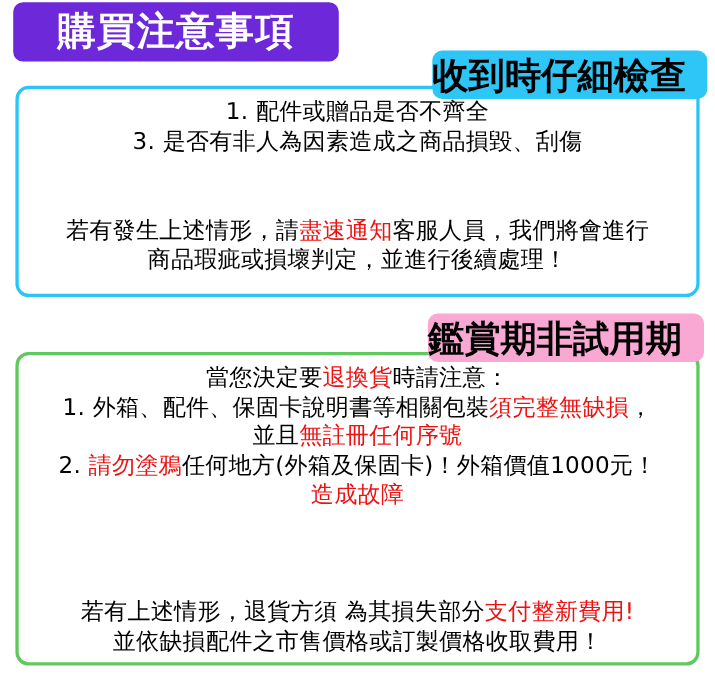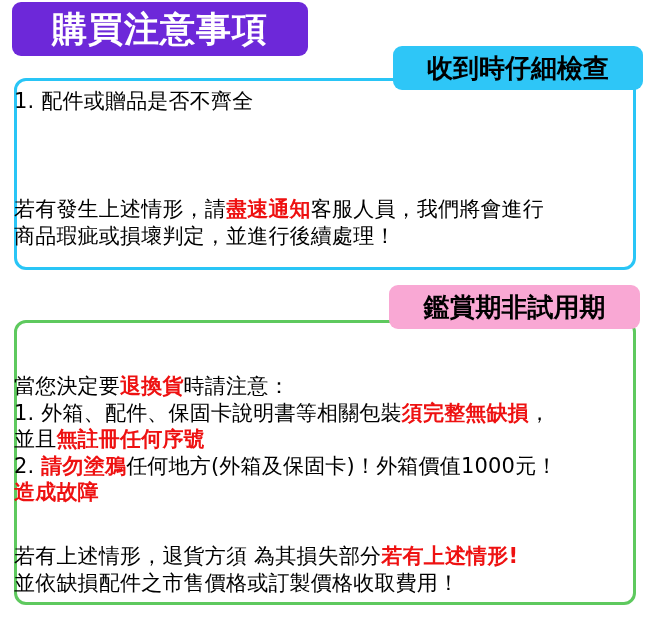"收到時仔細檢查" .tab-label { font-size: 26px -> 33px; justify-content: center -> none }
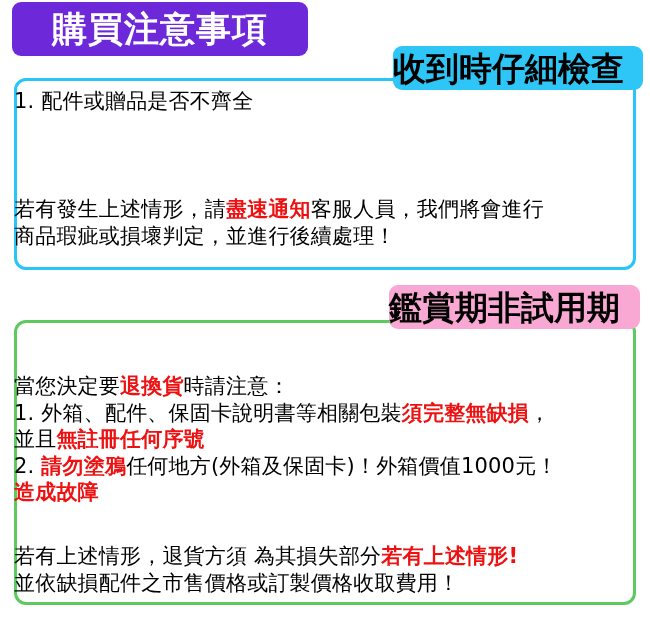"1. 配件或贈品是否不齊全" .box-body { text-align: none -> center }
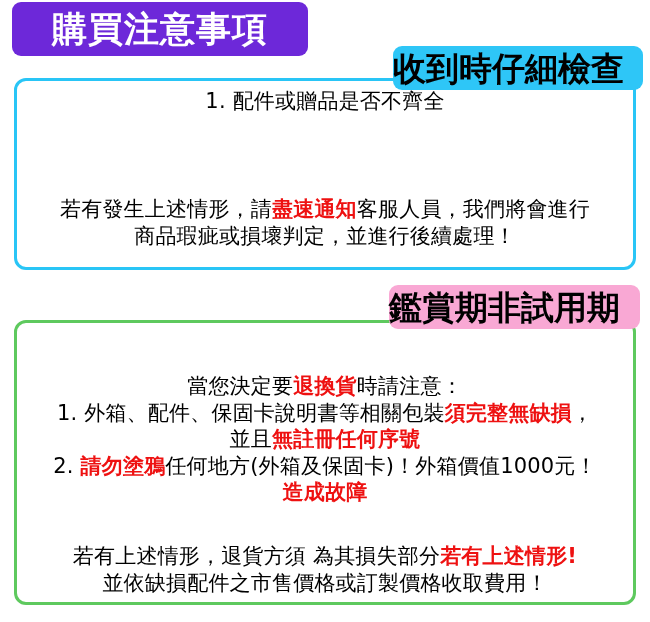"3. 是否有非人為因素造成之商品損毀、刮傷" div.line { html: none -> <div> <span>3.</span> <span>是否有非人為因素造成之商品損毀、刮傷</span> </div> }
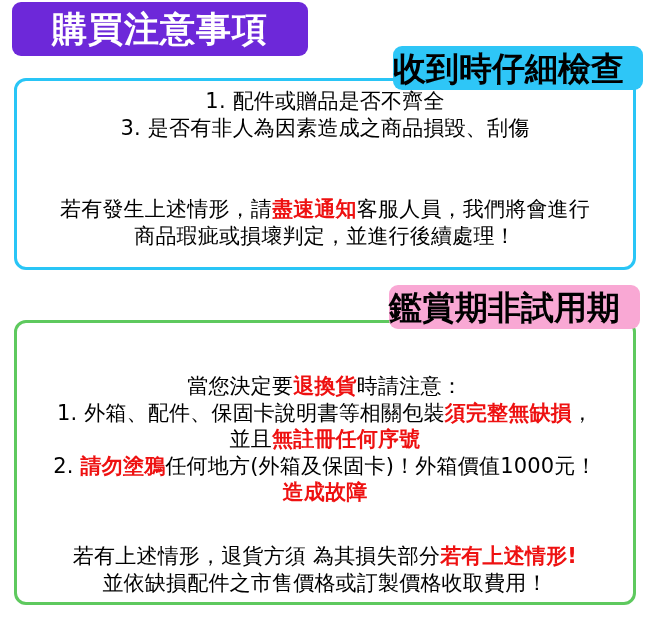"盡速通知" .red-text { font-weight: bold -> none }
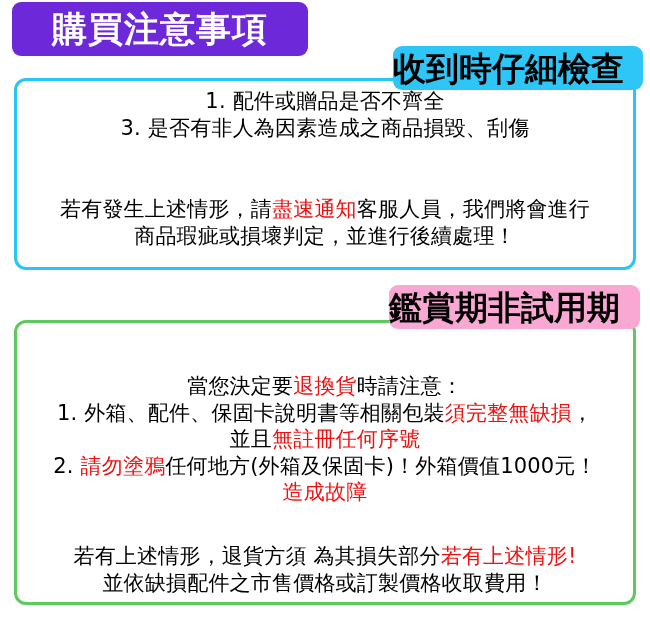"當您決定要退換貨時請注意：" .green-body { margin-top: 43px -> none }
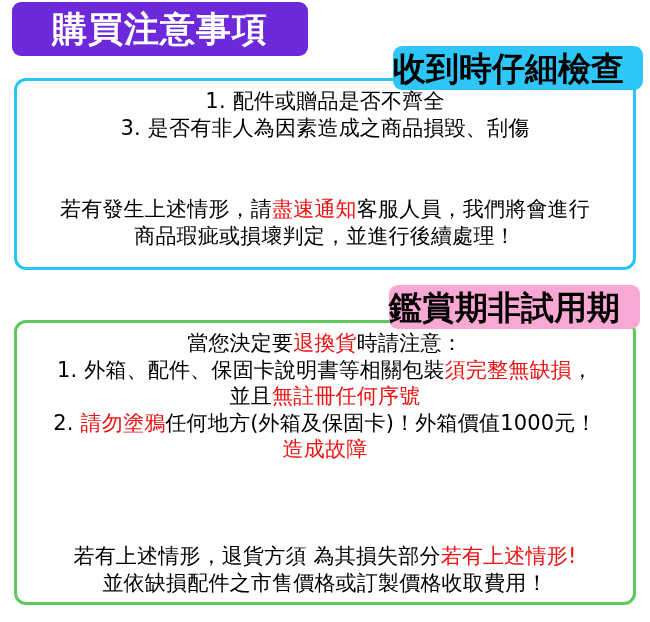"若有上述情形!" span.red-text { text: 若有上述情形 -> 支付整新費用 }
